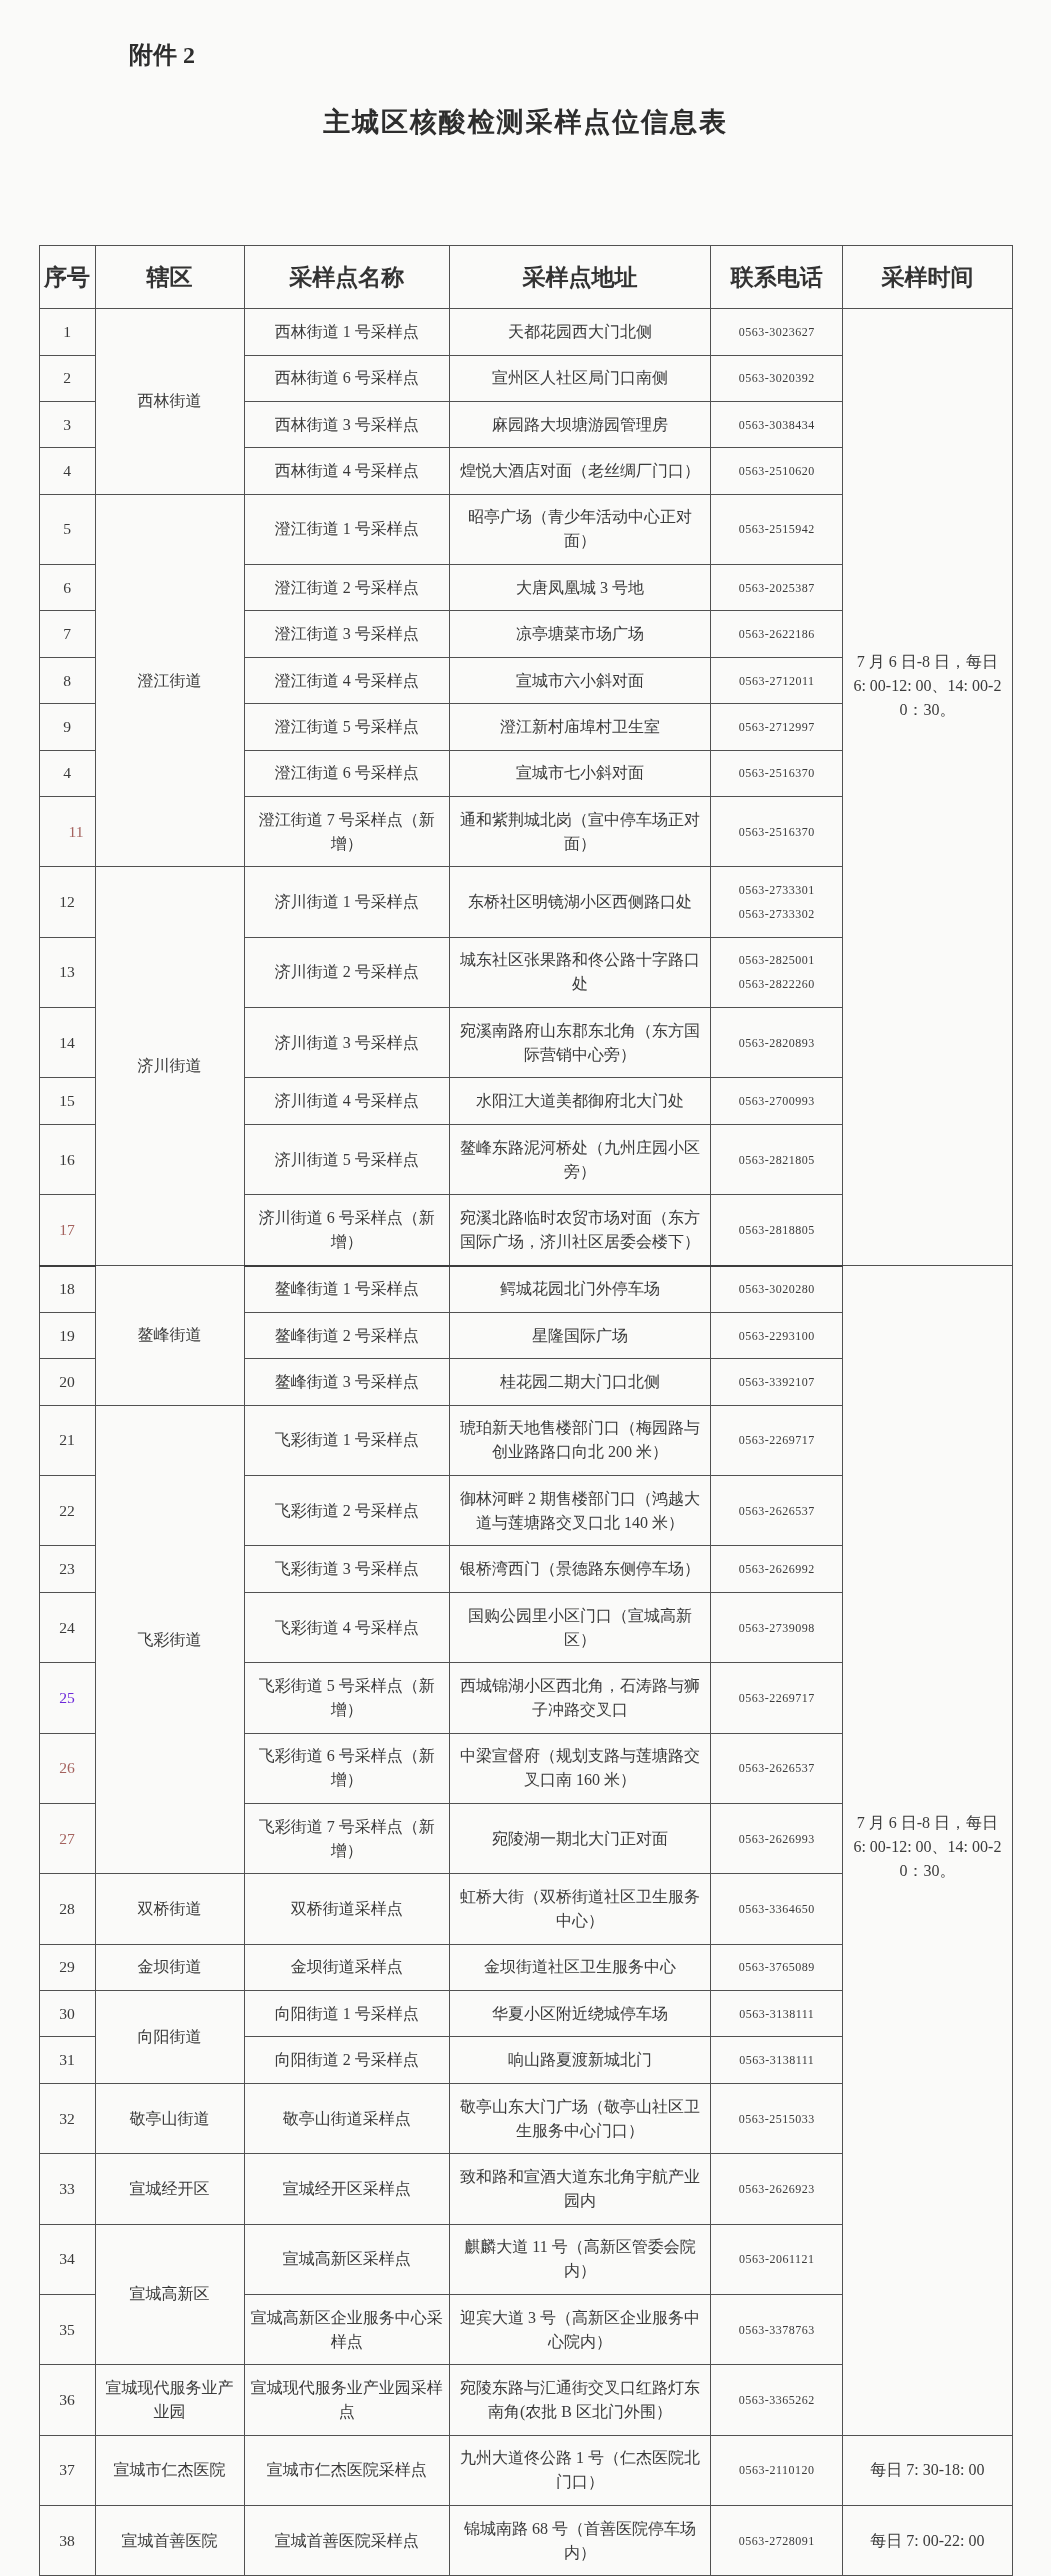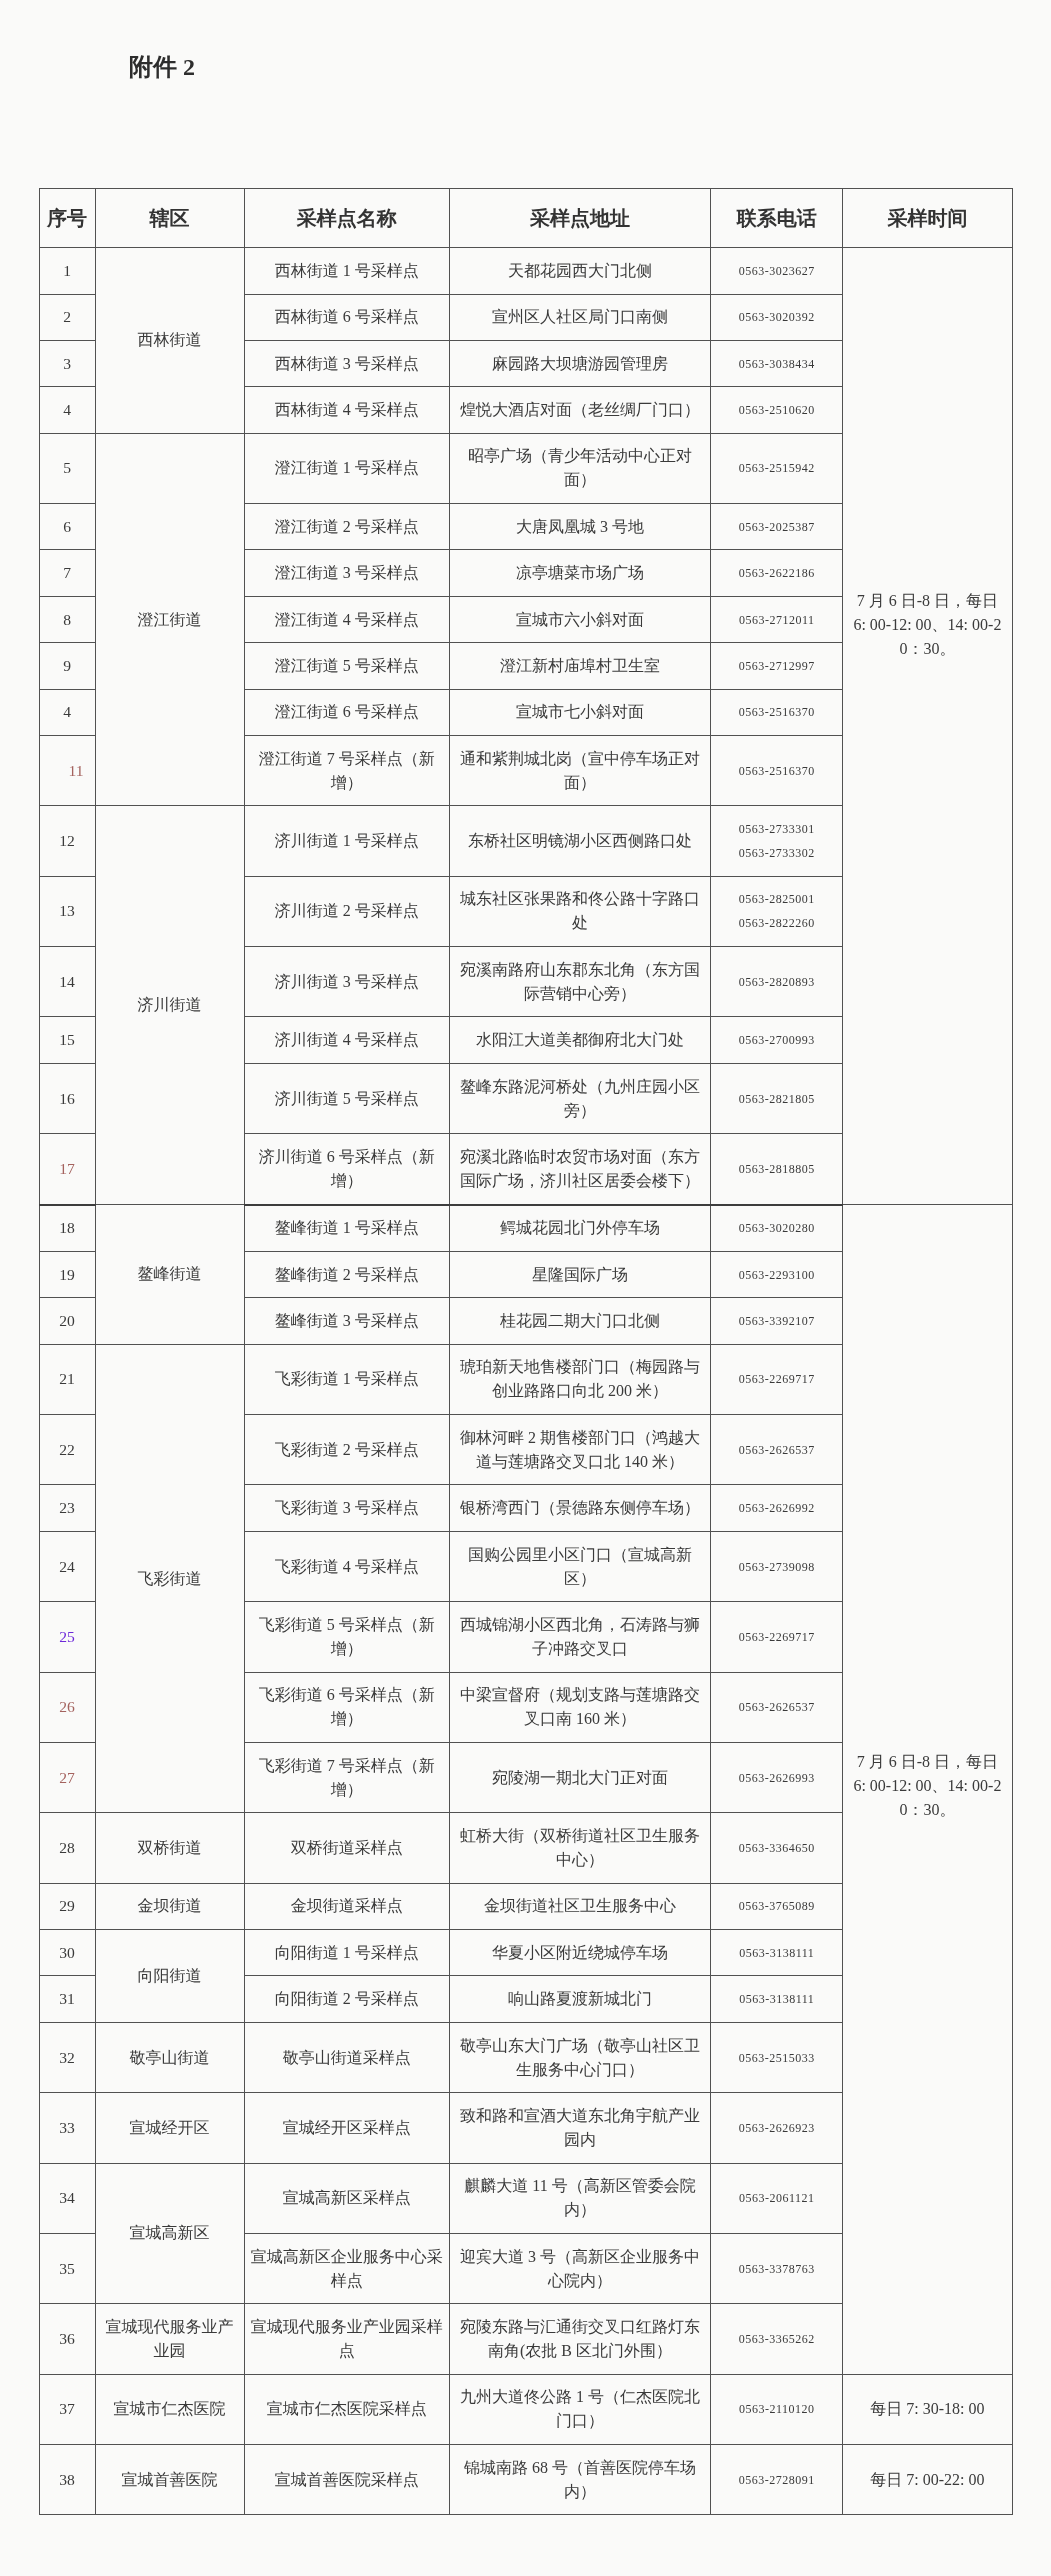"附件 2" .attachment { margin: 12px 0 0 129px -> 0 0 0 129px }
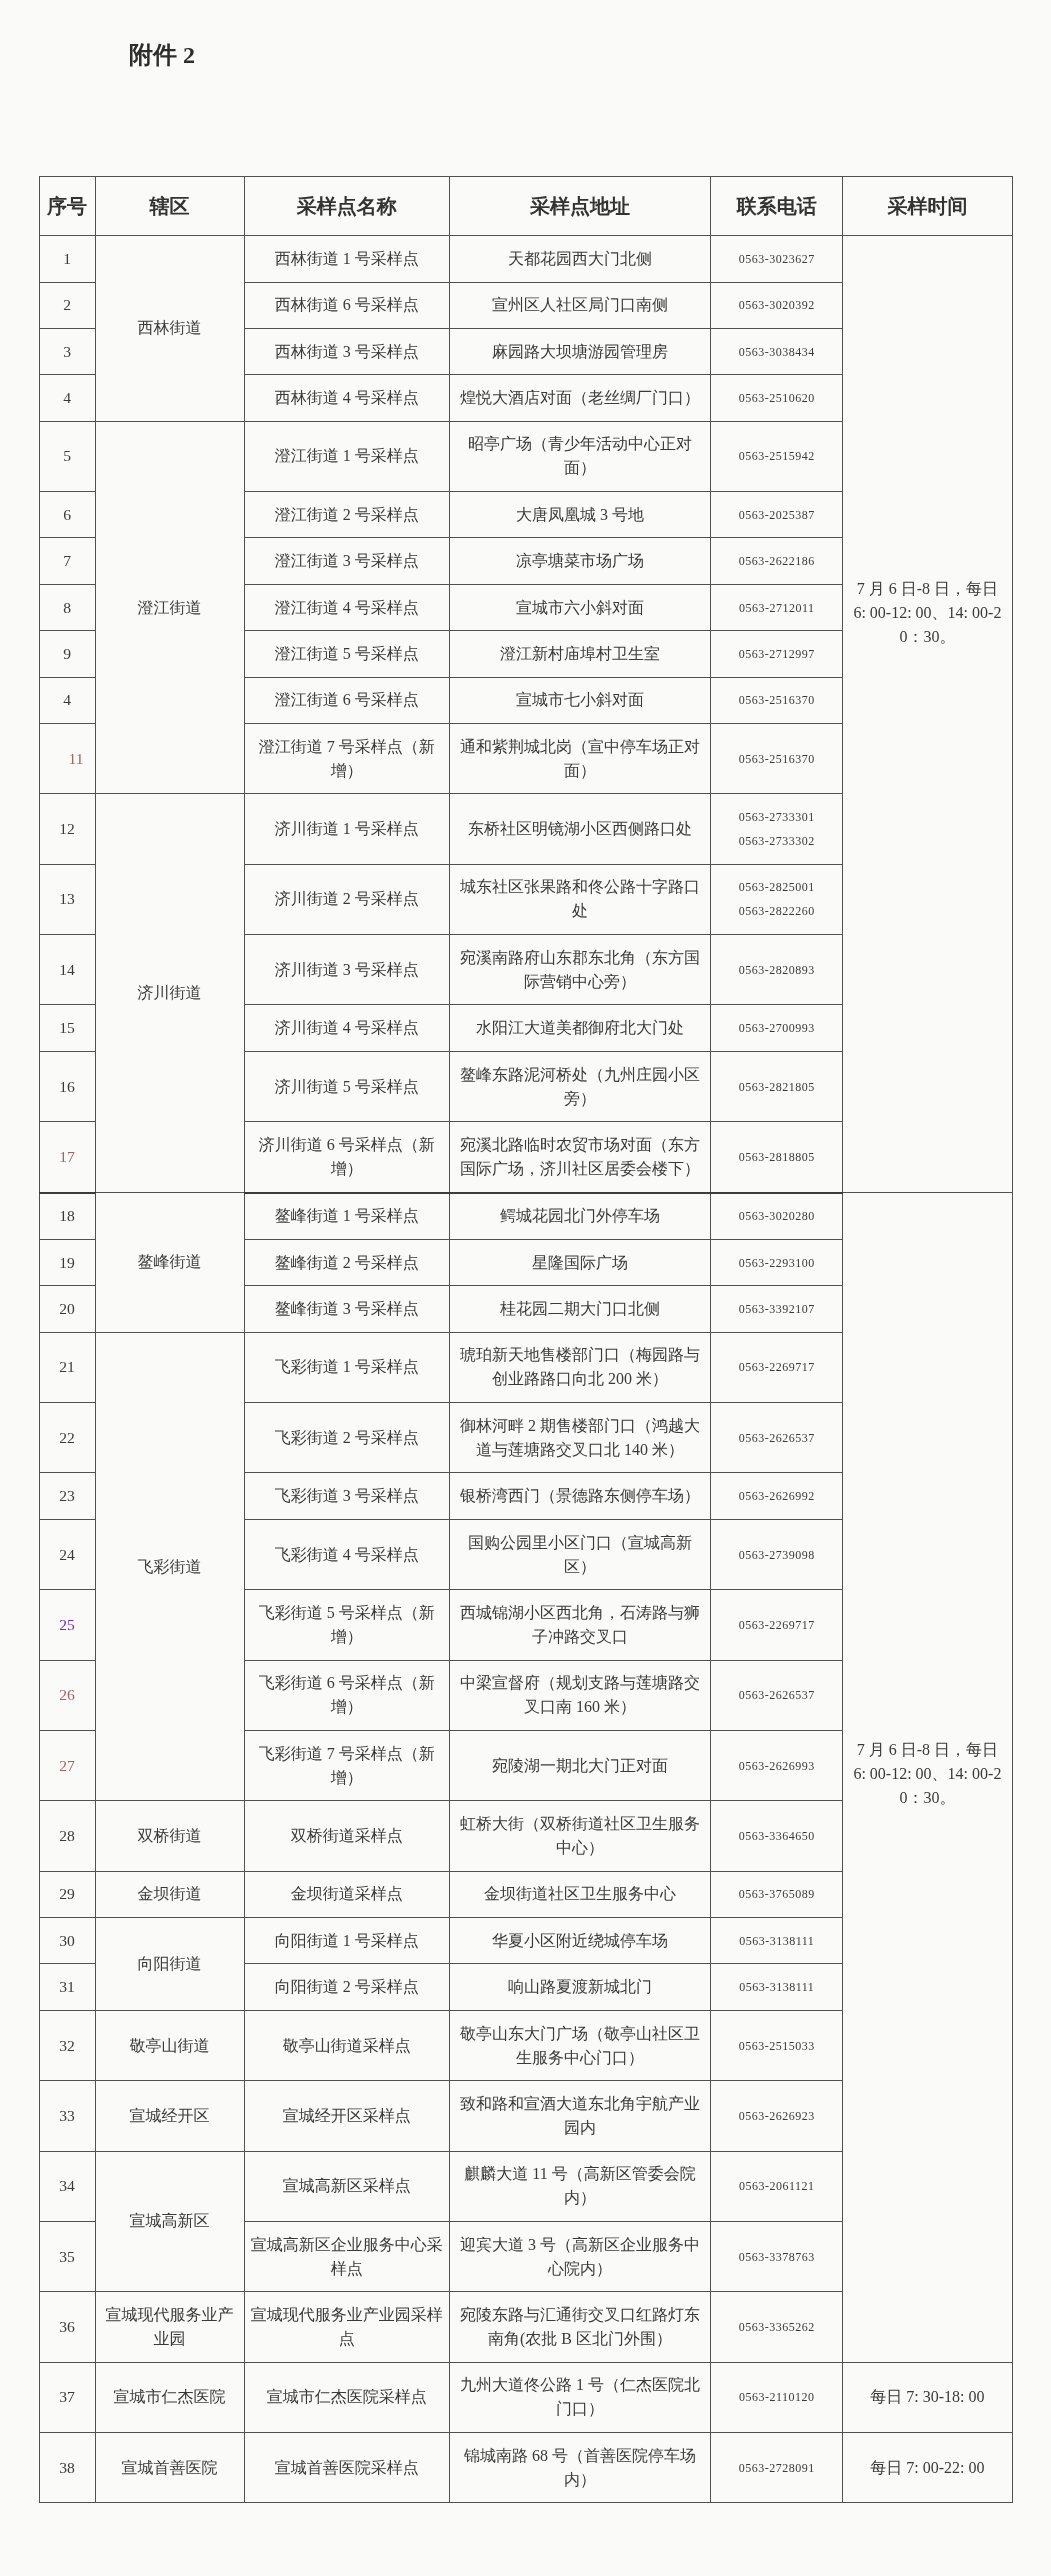"主城区核酸检测采样点位信息表" div.doc-title { html: none -> <div>主城区核酸检测采样点位信息表</div> }
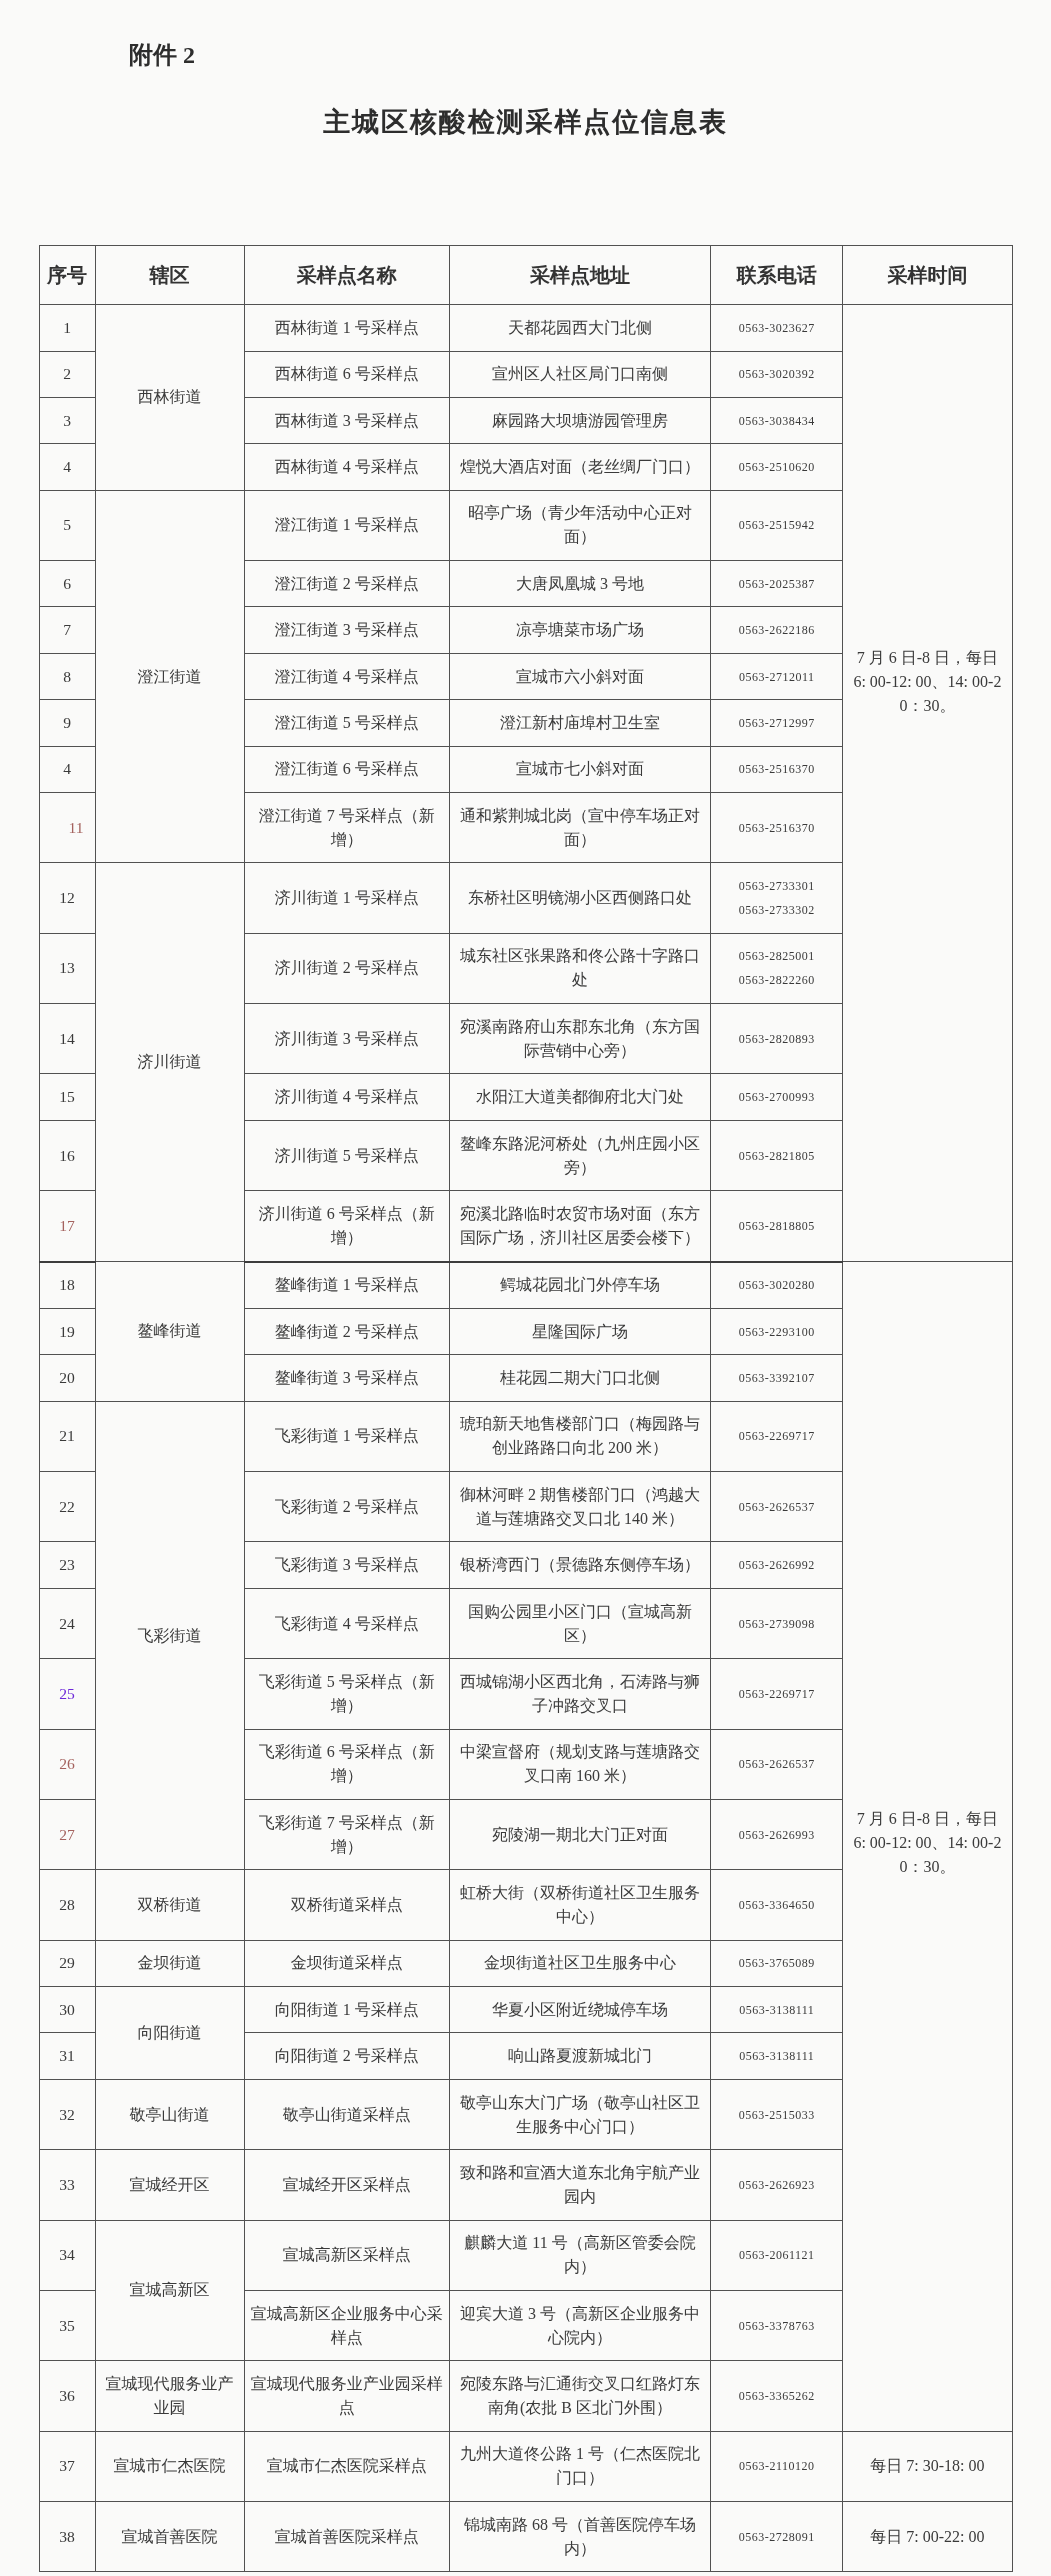"序号" th { font-size: 20px -> 23px }
